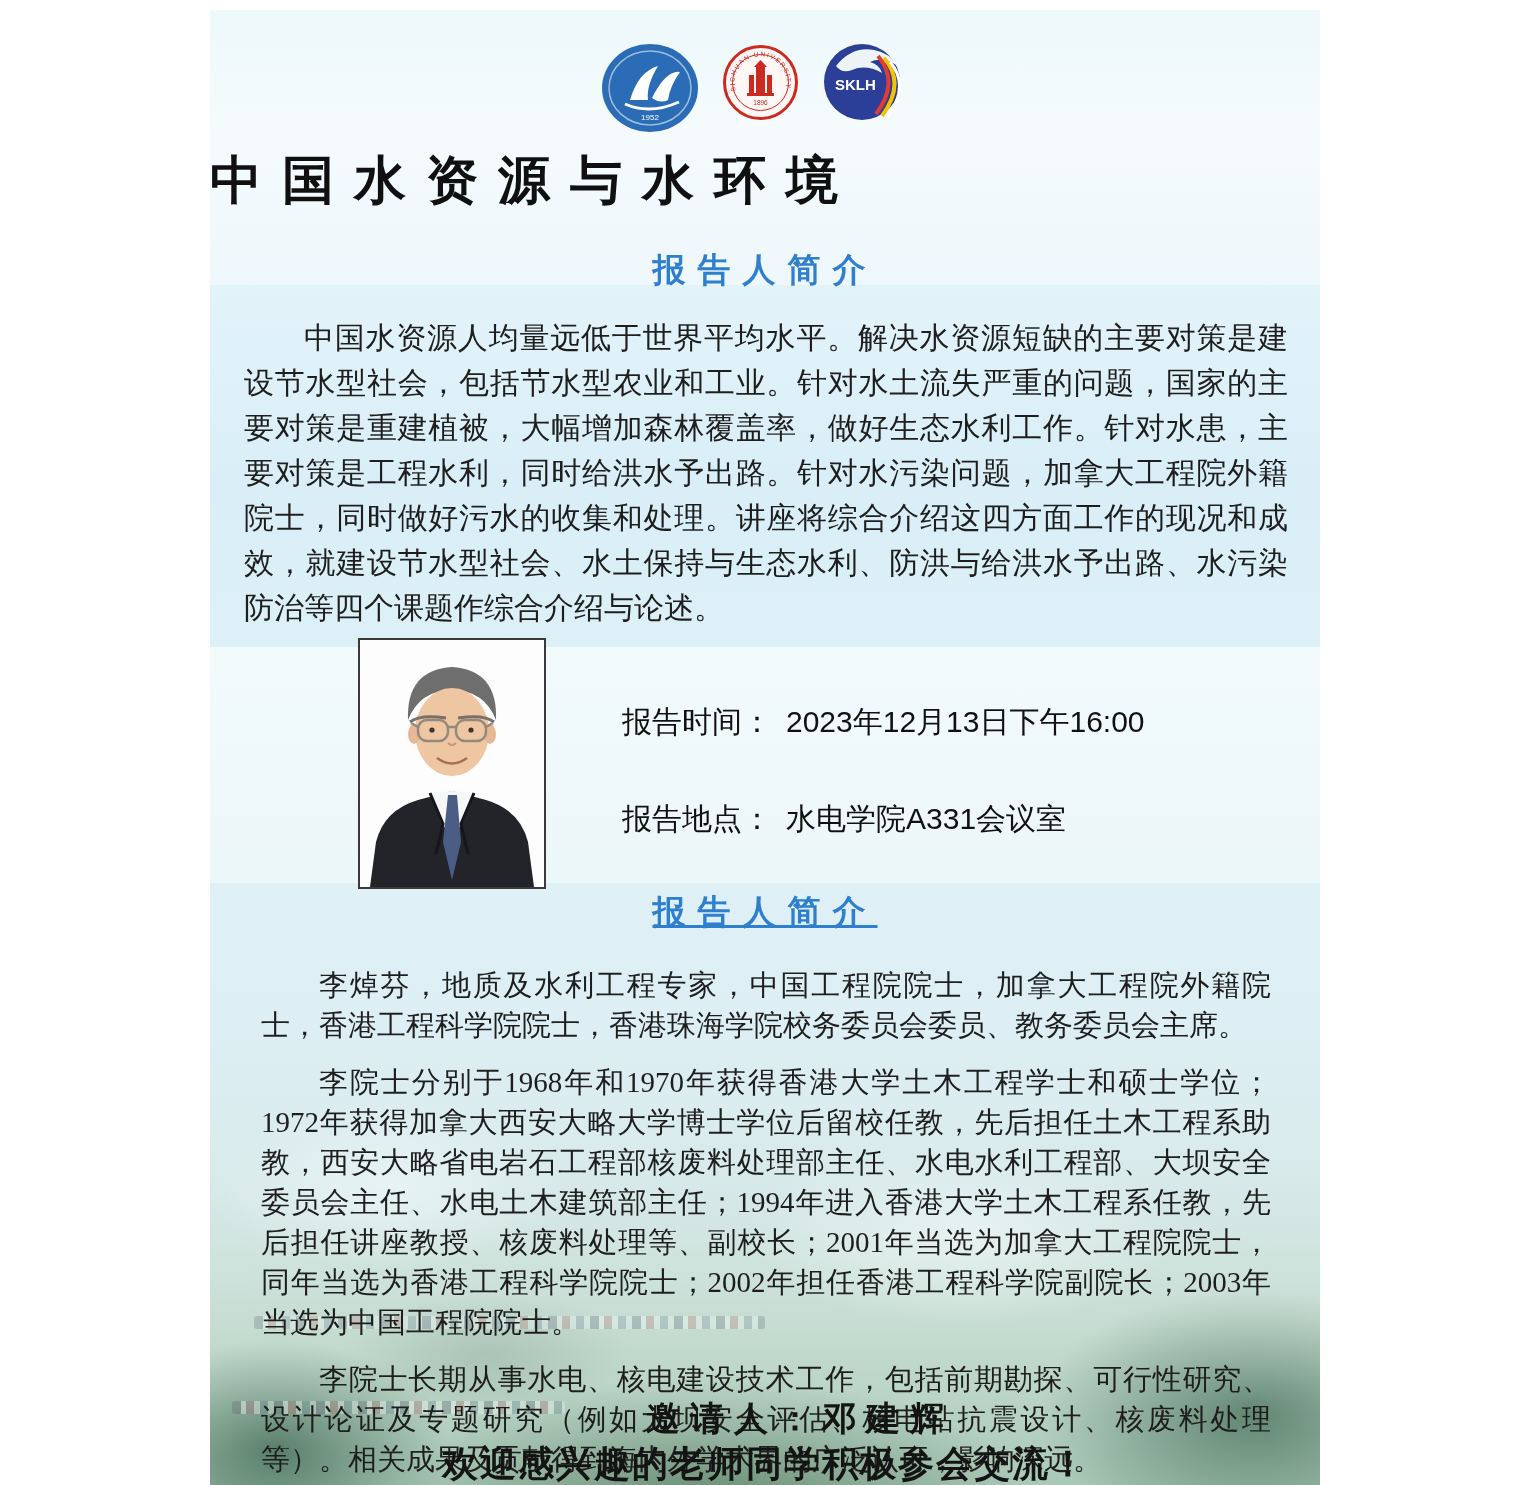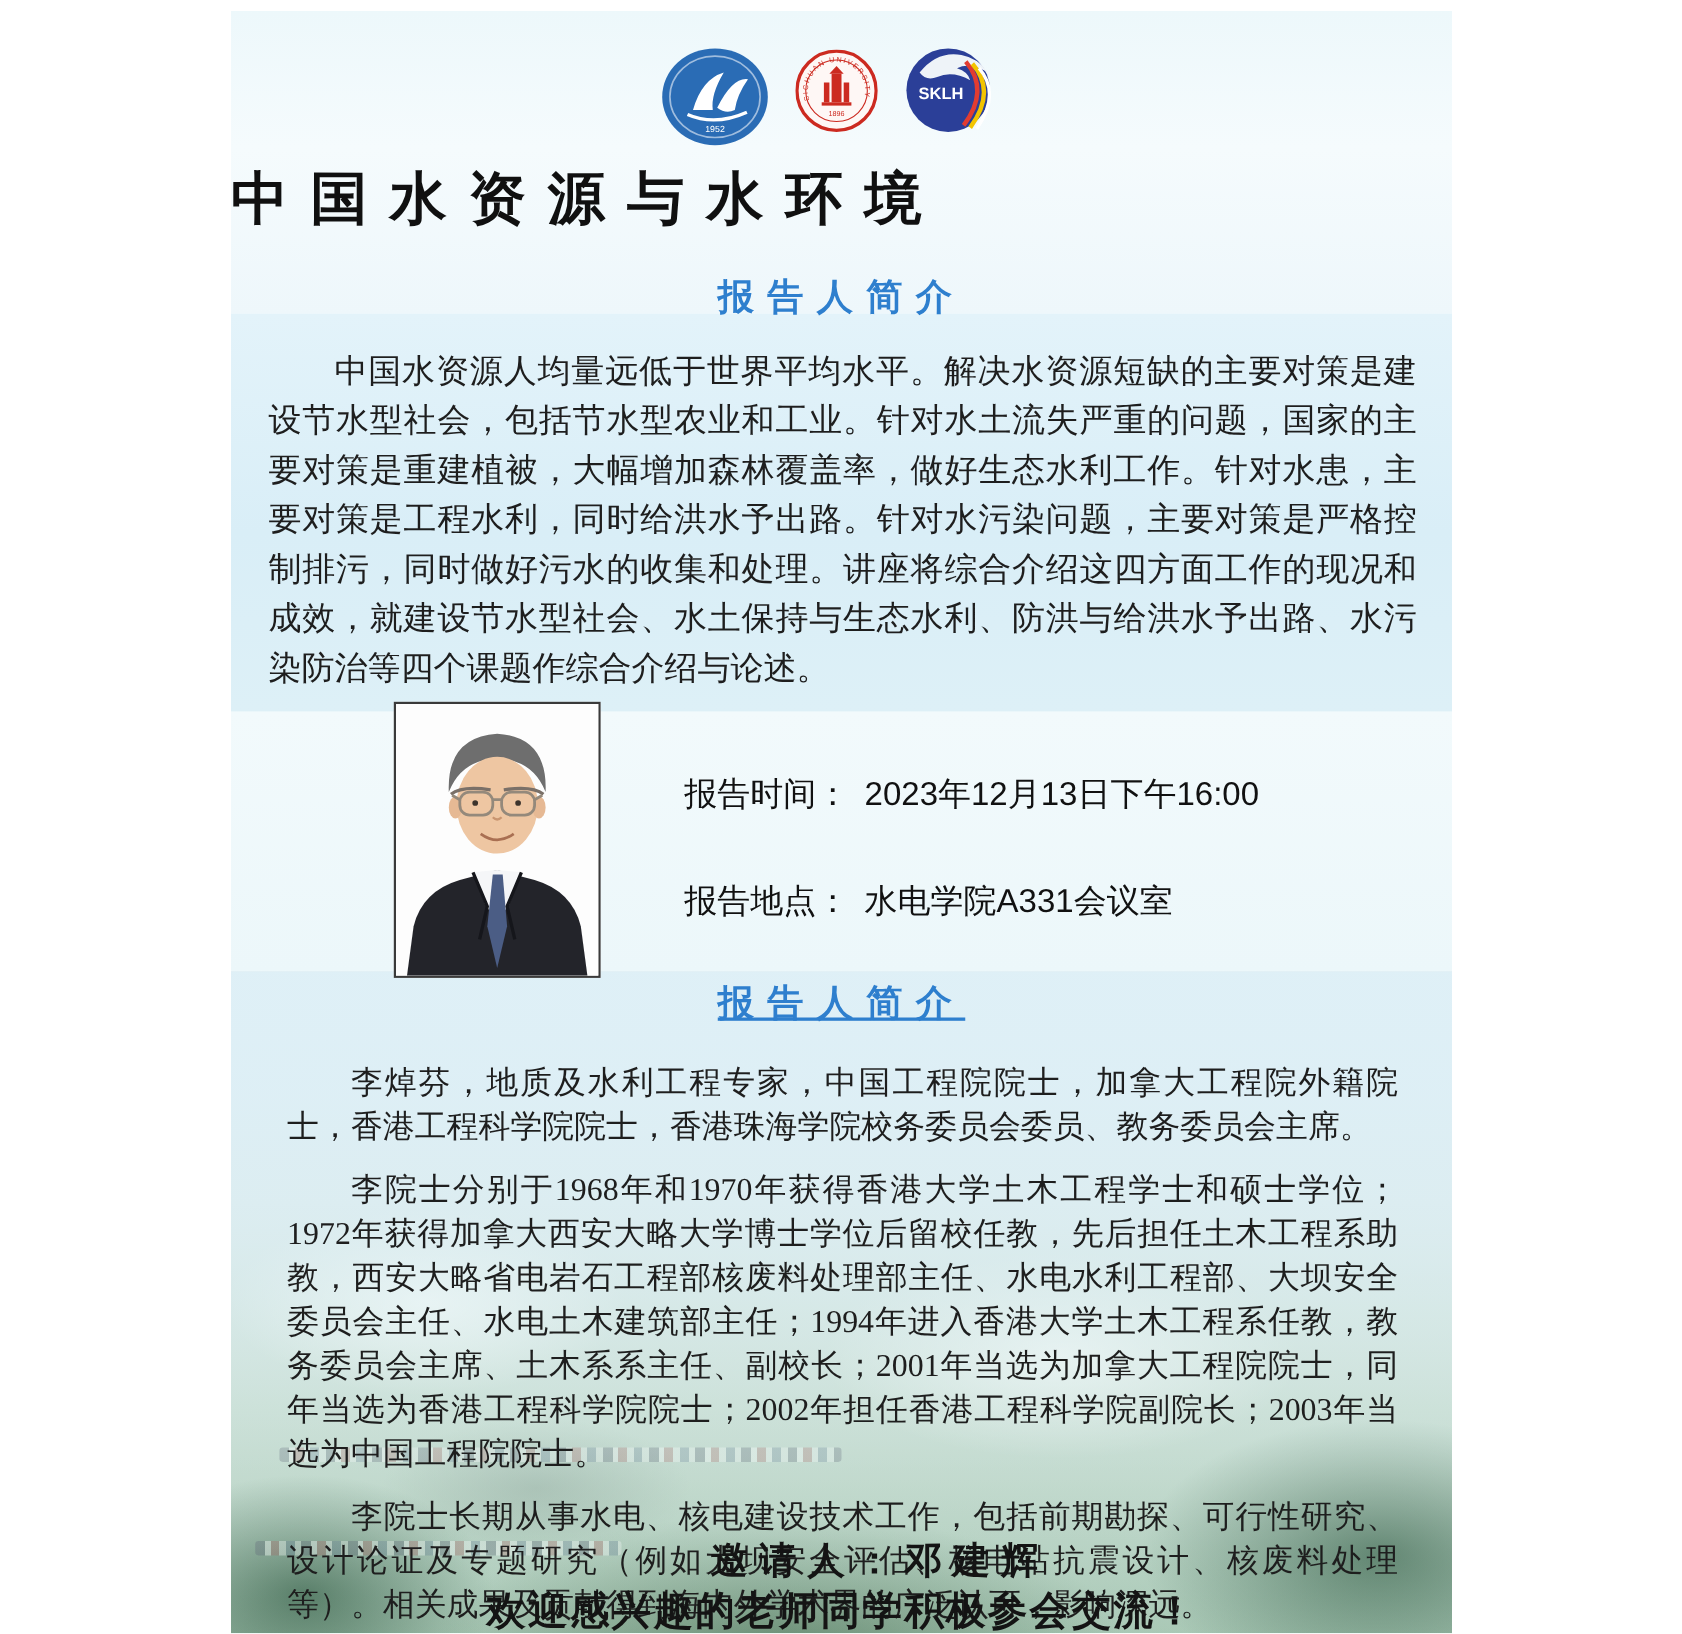"中国水资源人均量远低于世界平均水平。解决水资源短缺的主要对策是建设节水型社会，包" div.body-text { text: 主要对策是严格控制排污 -> 加拿大工程院外籍院士 }
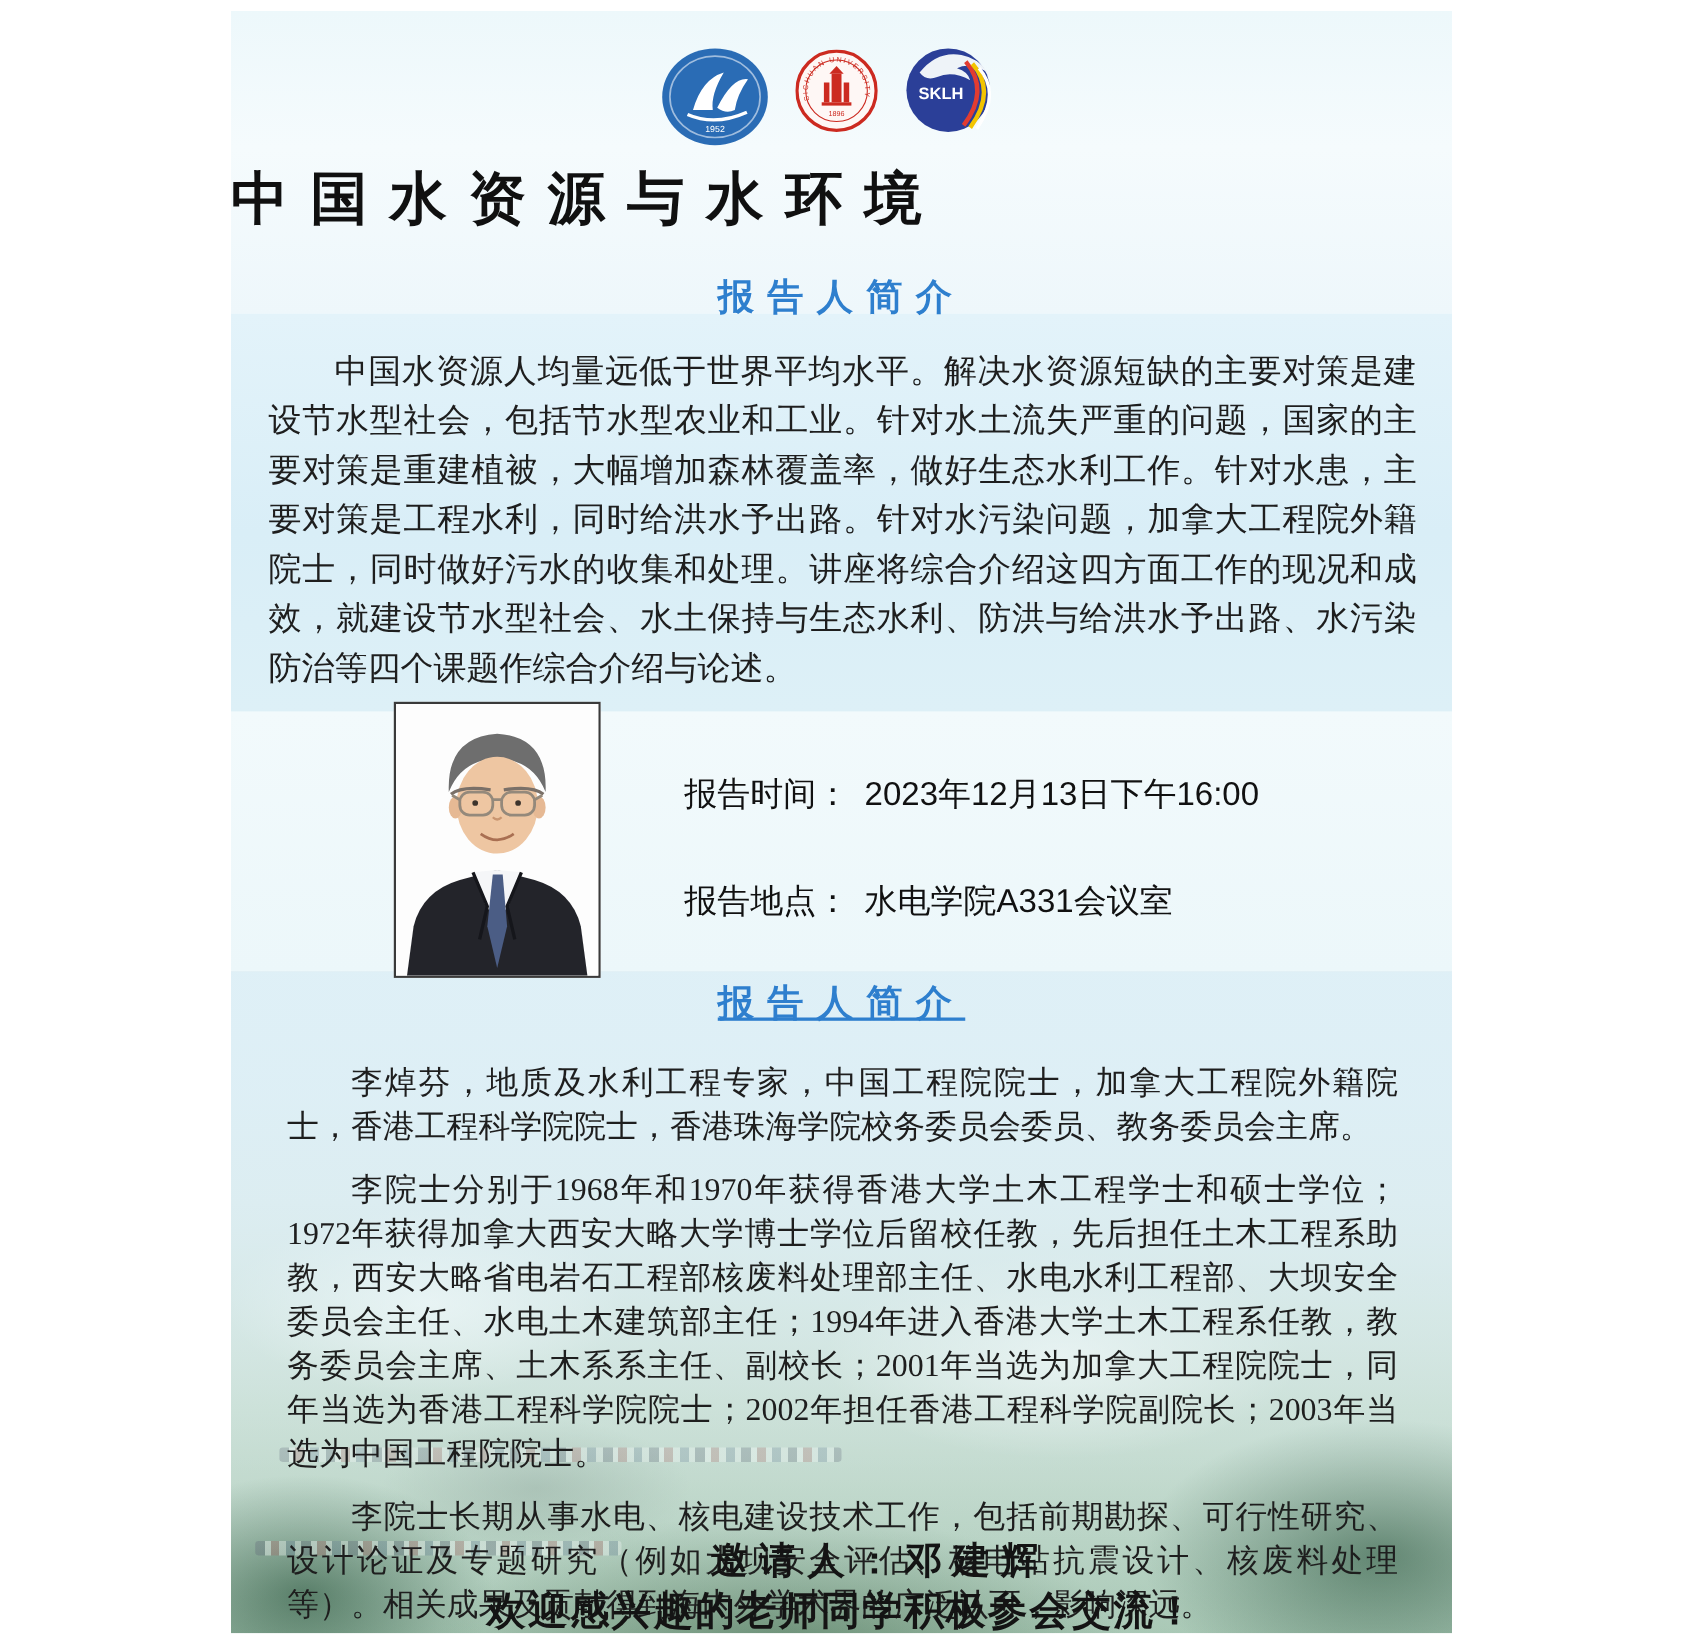"李院士分别于1968年和1970年获得香港大学土木工程学士和硕士学位；1972年" p { text: 教务委员会主席、土木系系主任 -> 先后担任讲座教授、核废料处理等 }
